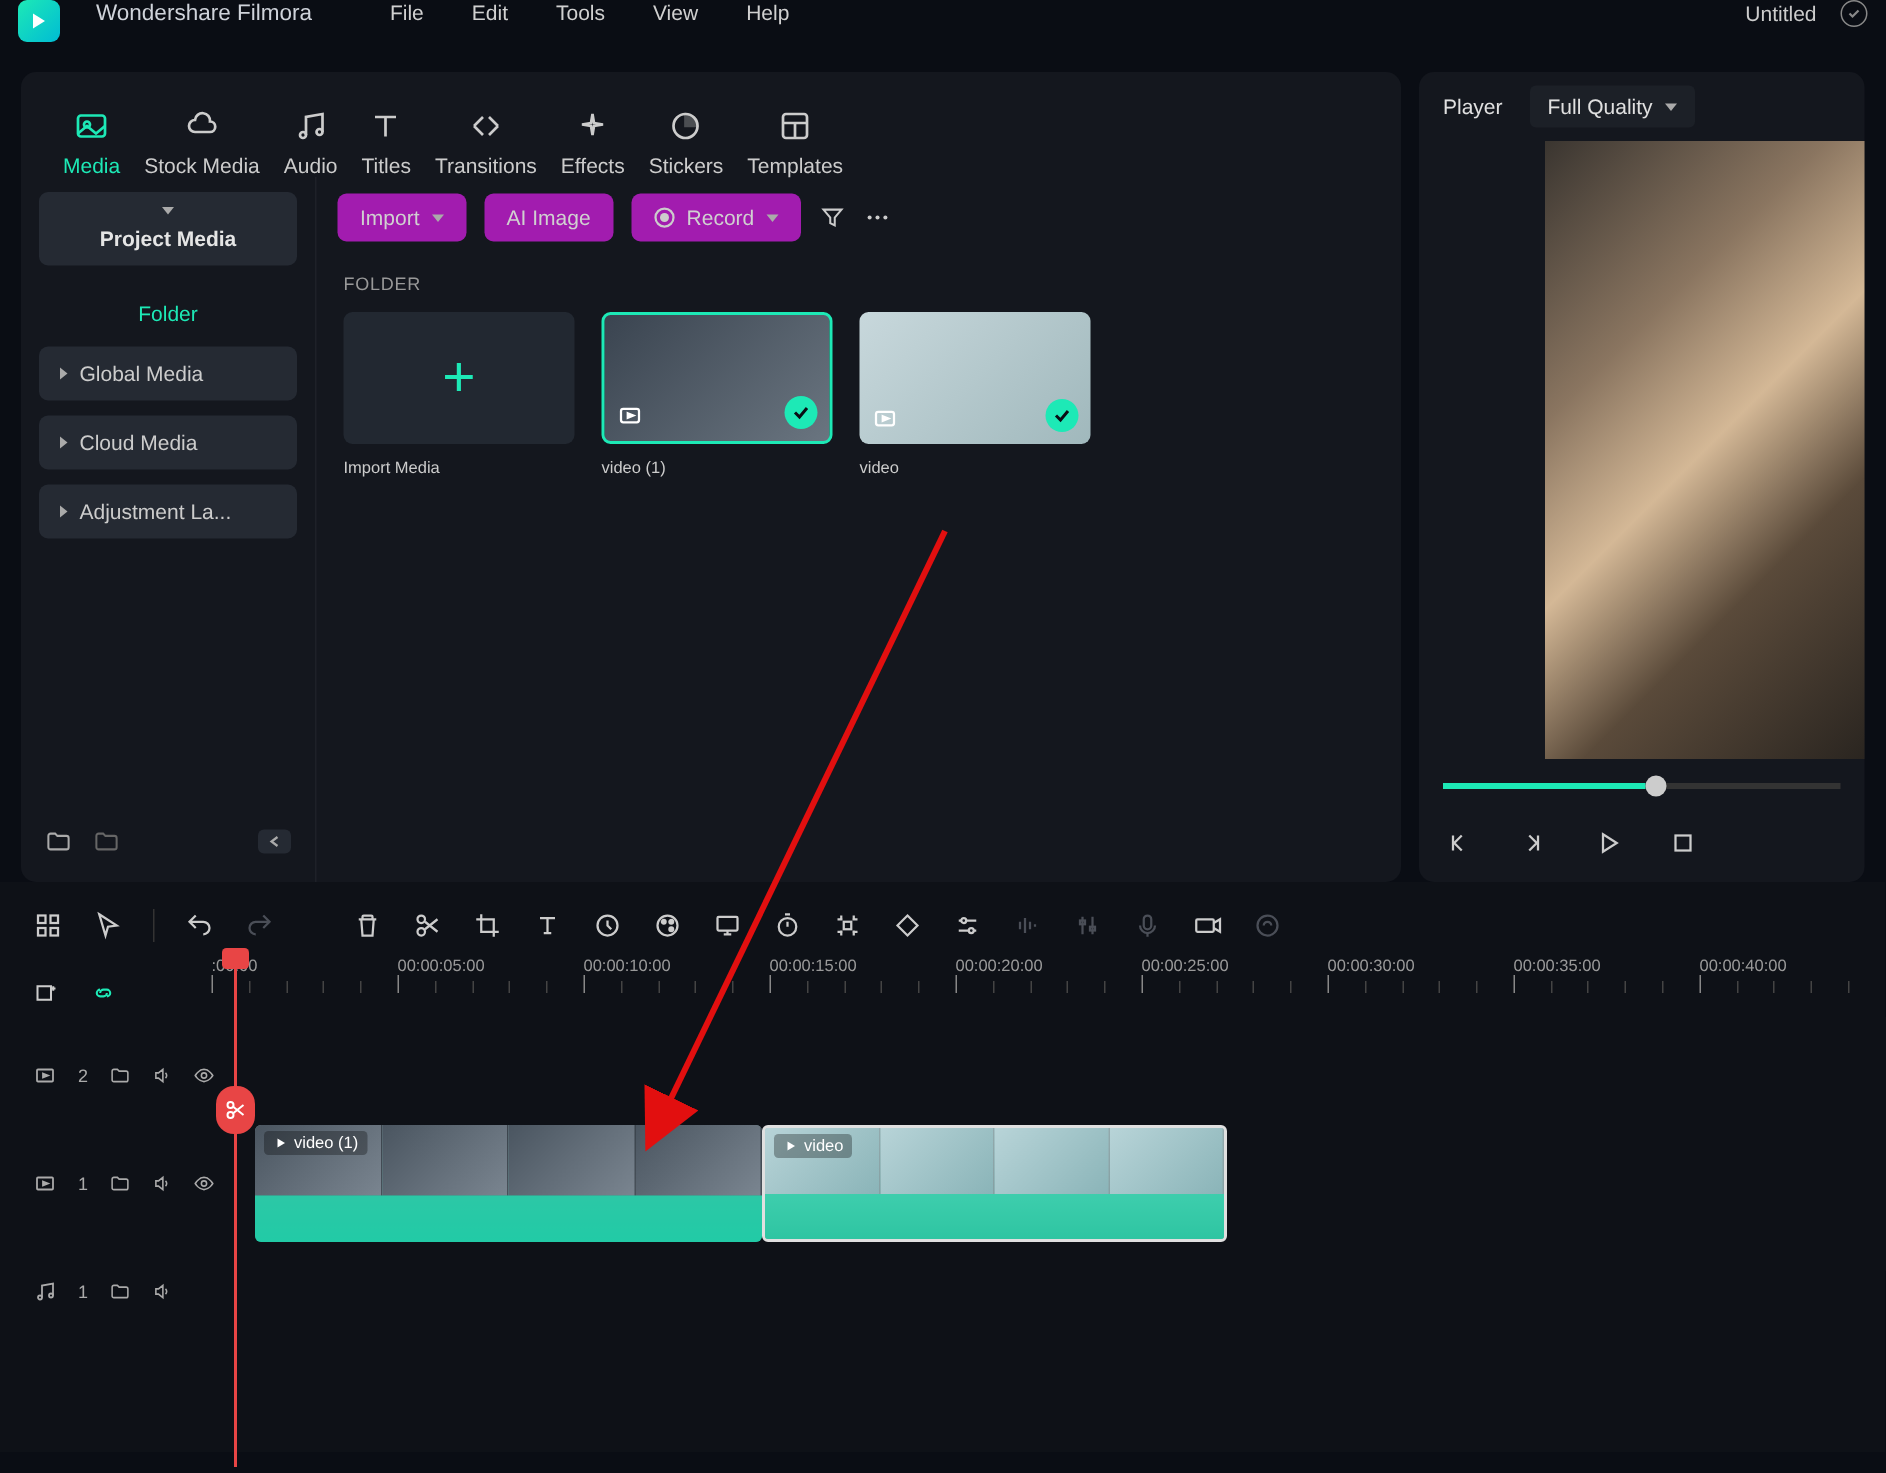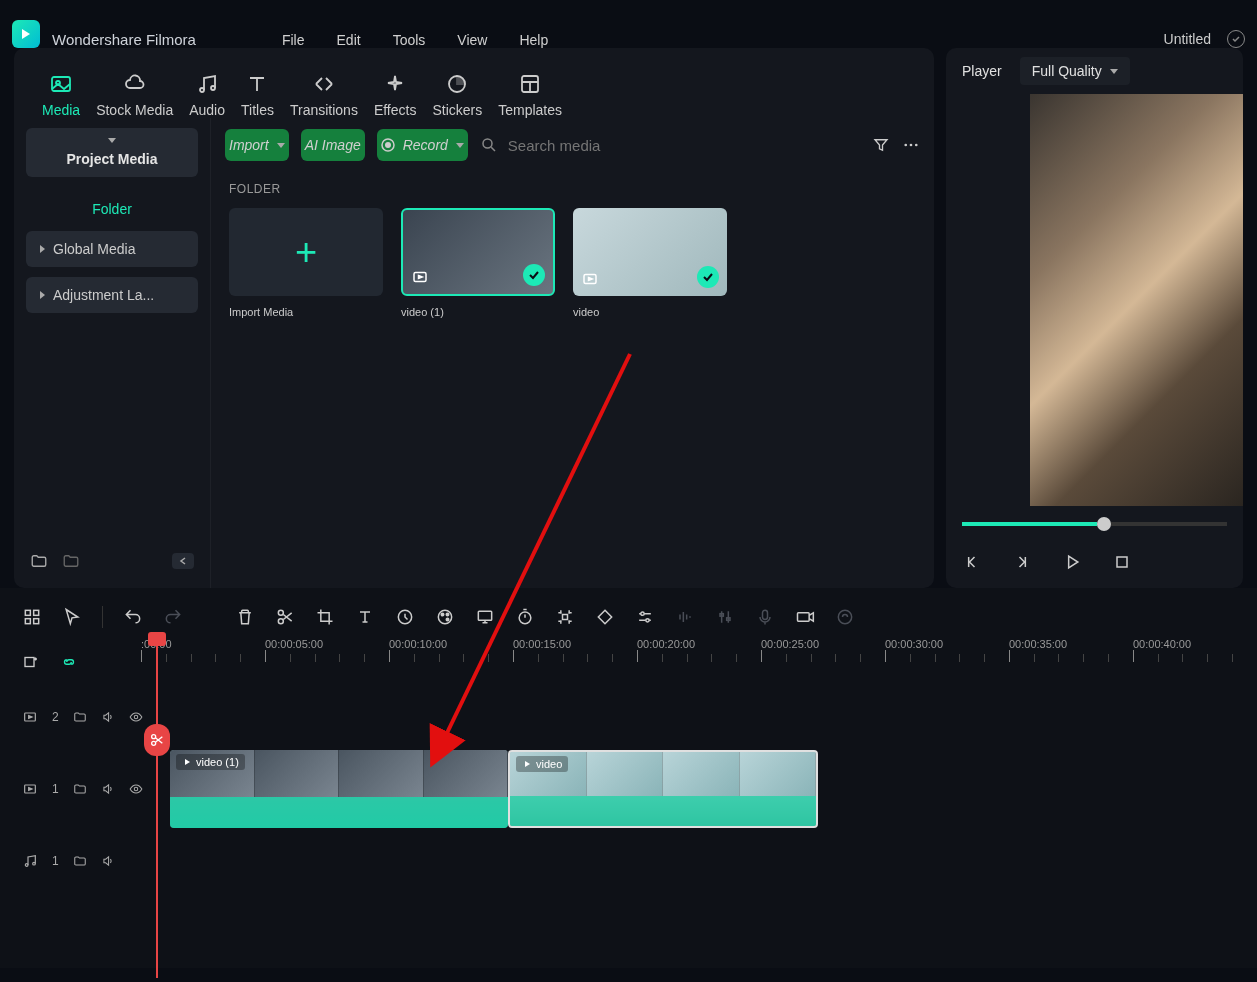"Wondershare Filmora" .titlebar { align-items: flex-end -> flex-start; gap: 12px -> 24px }
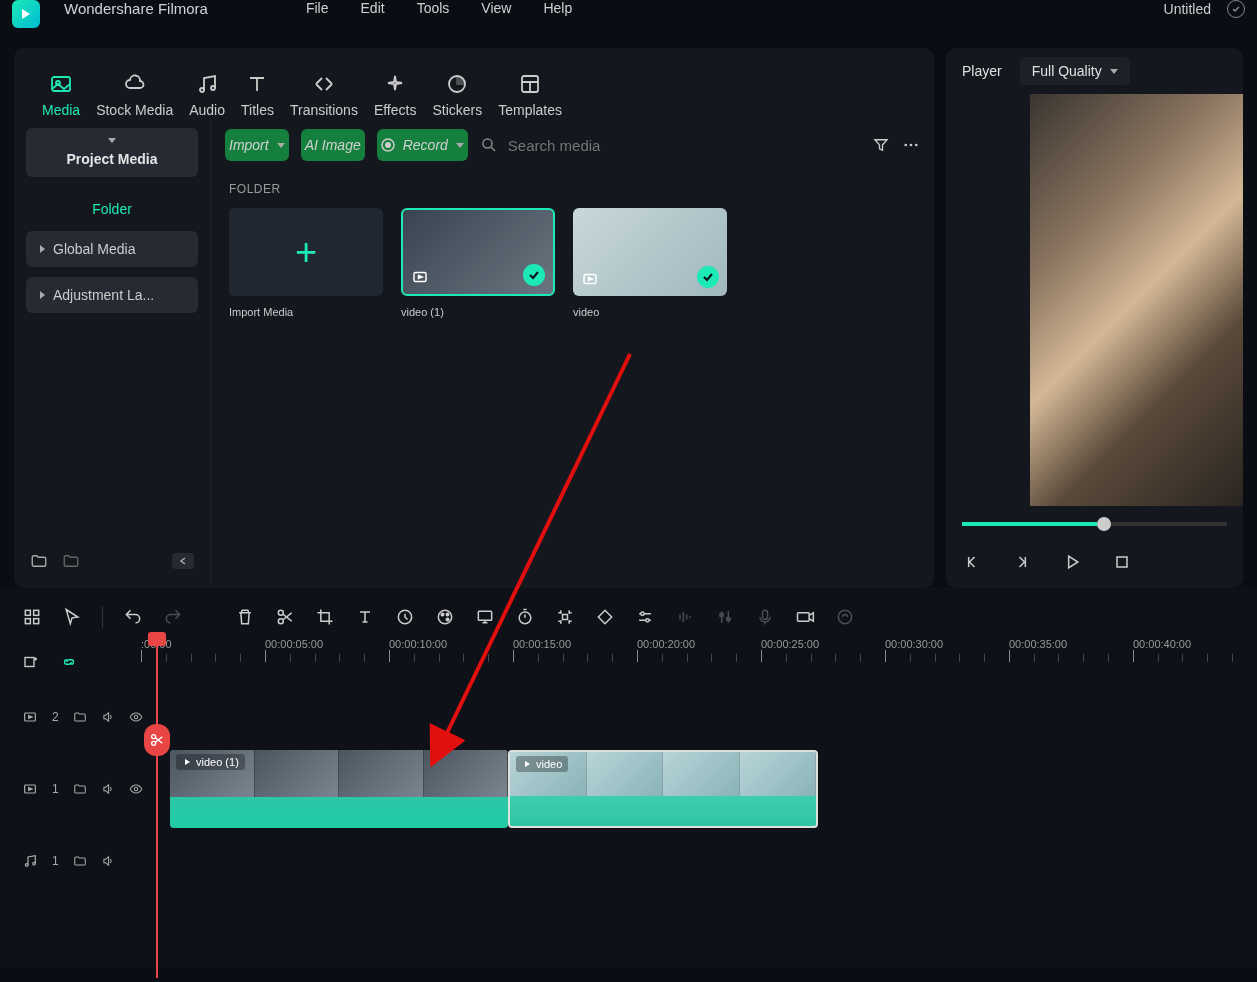"File" .menu { margin-left: 46px -> none }
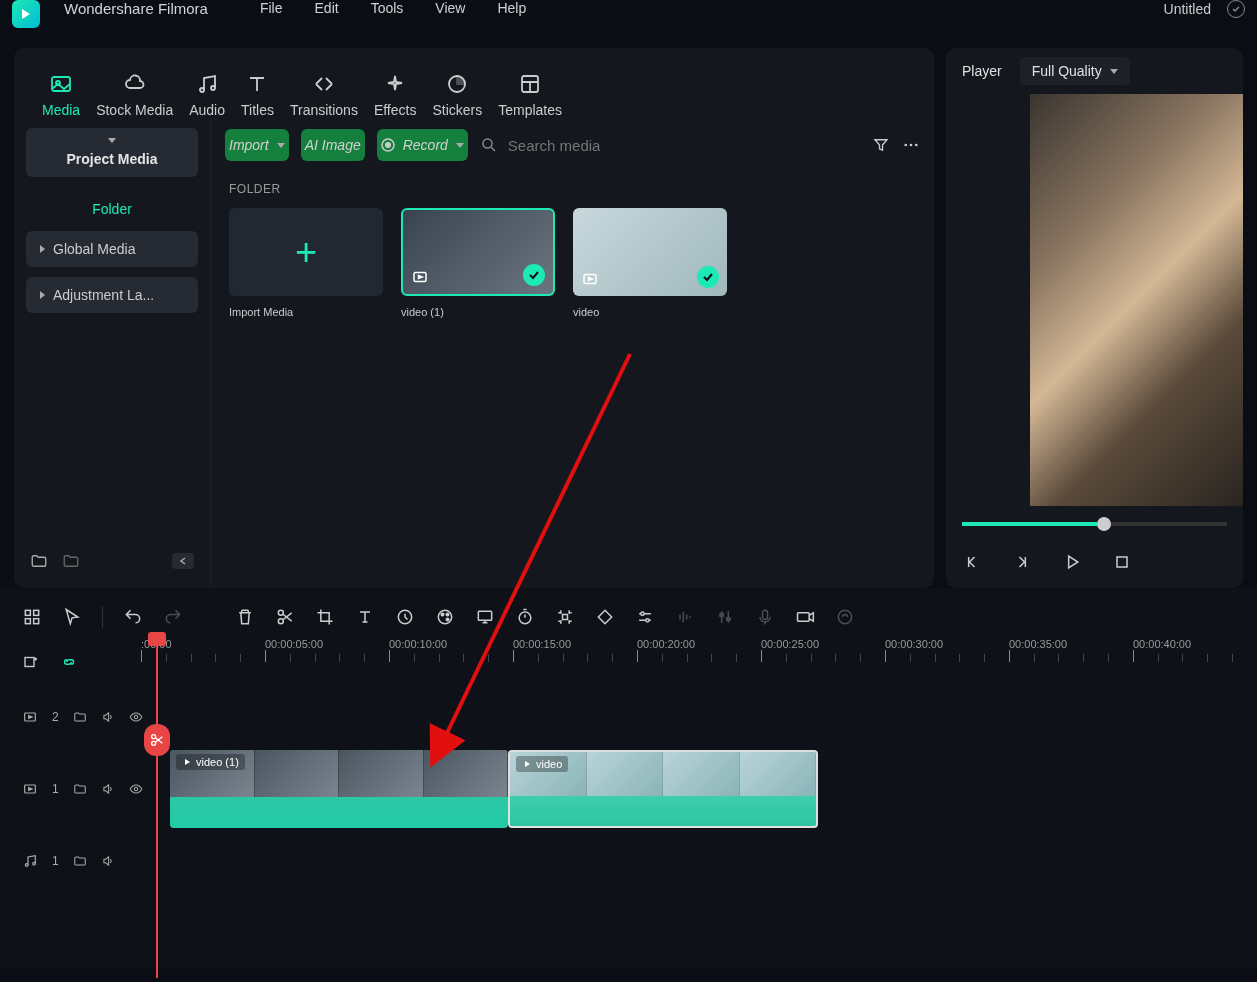"Import" .btn { background: #15803d -> #a21caf; font-style: italic -> none; padding: 8px 4px -> 8px 15px }
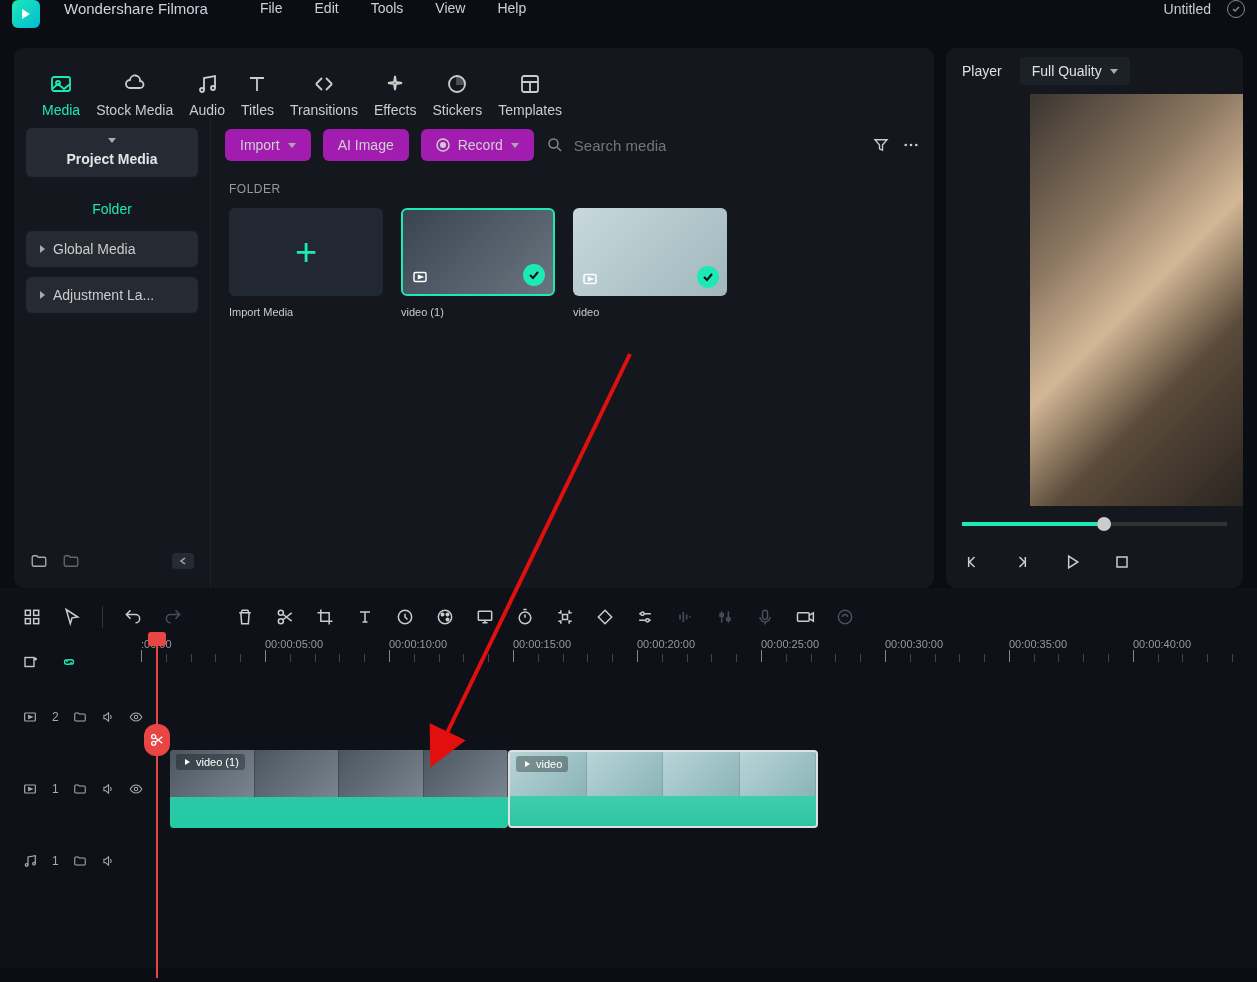"Search media" div.search-wrap { html: <div> <svg> <circle></circle> <path></path> </svg> <input> </div> -> none }
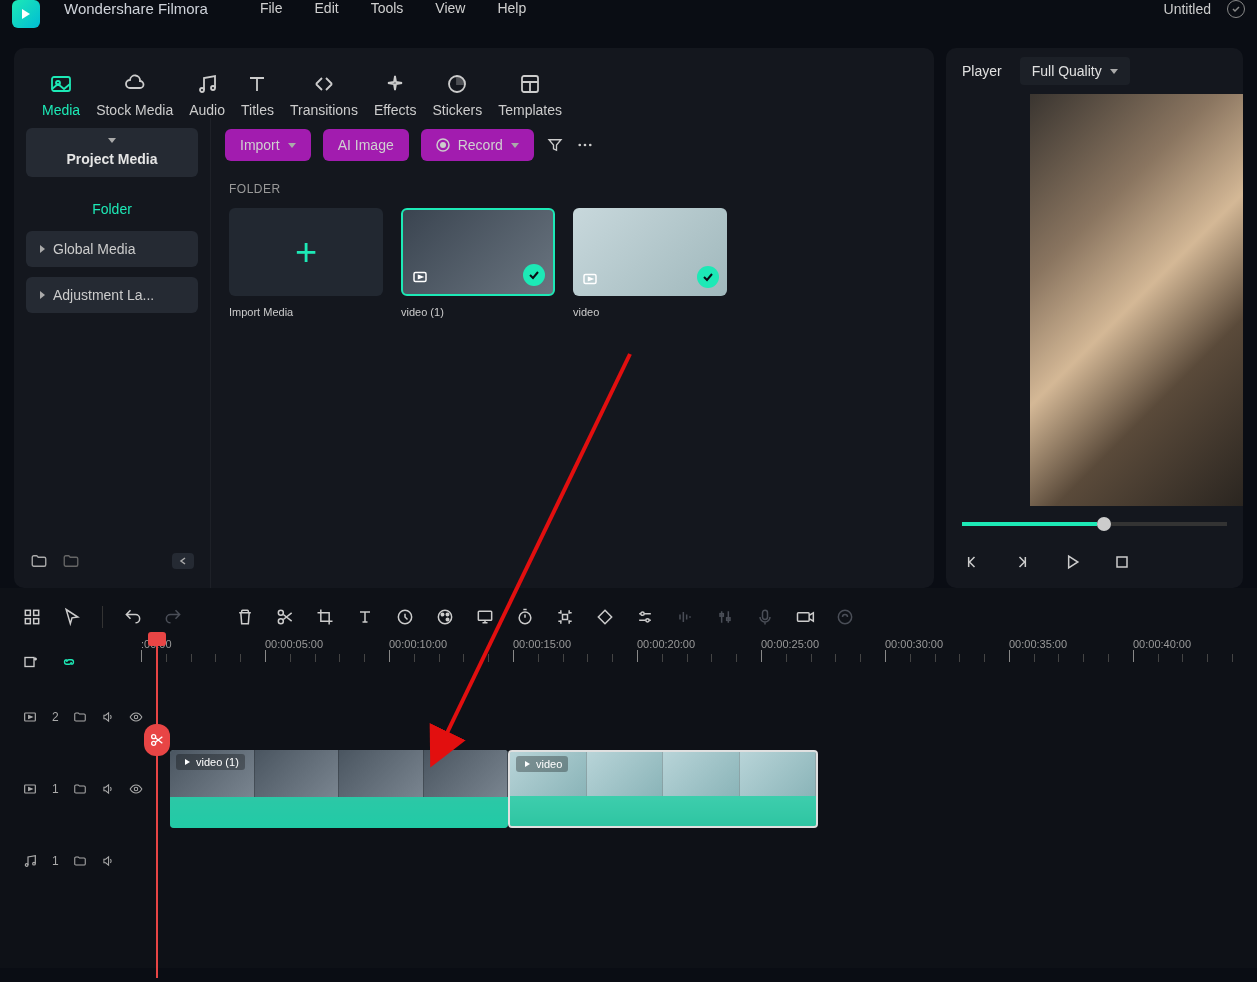"Cloud Media" div.side-item { html: none -> <div> <div></div> <span>Cloud Media</span> </div> }
